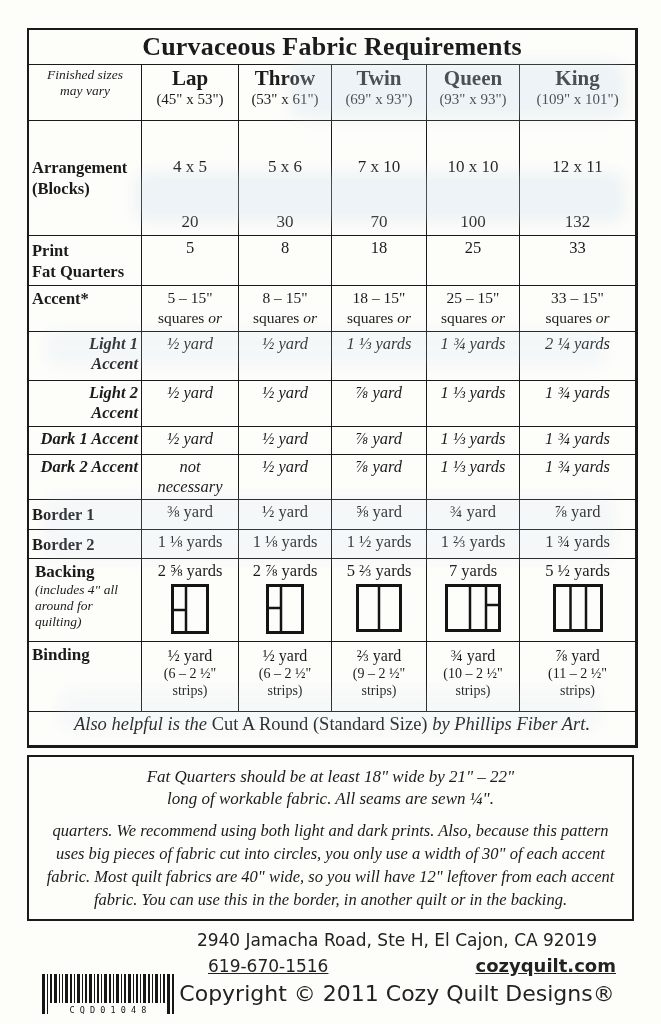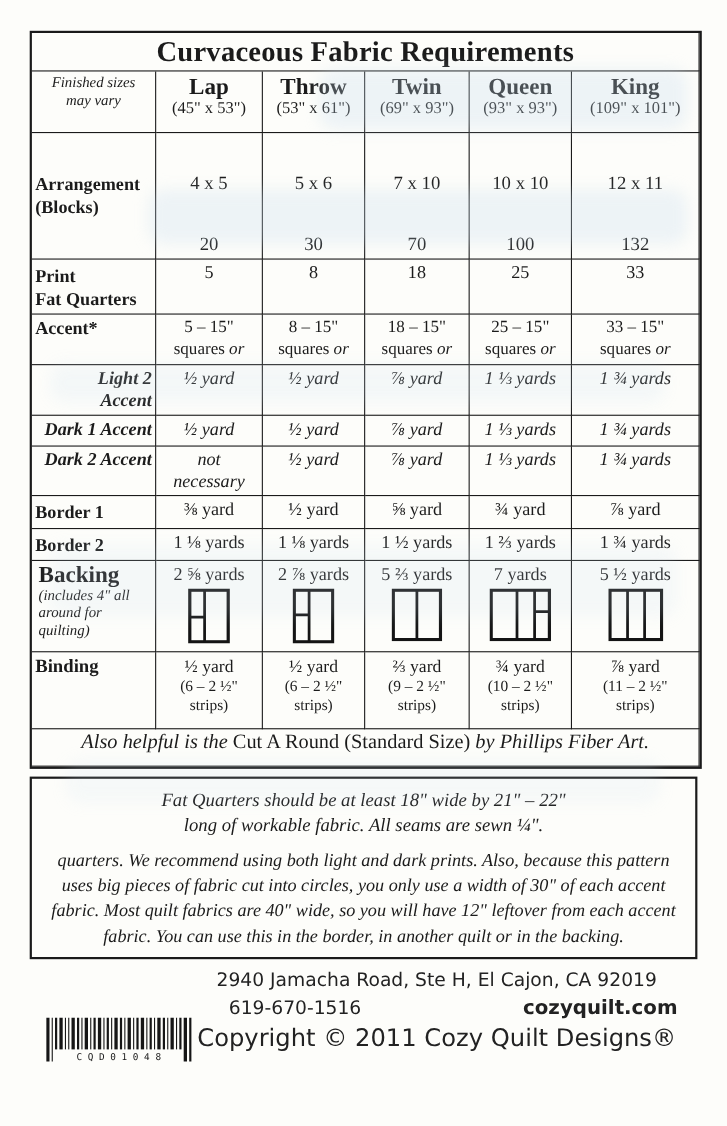"Light 1" tr.r-l1 { html: none -> <tr> <td> <div>Light 1</div> <div>Accent</div> </td> <td>½ yard</td> <td>½ yard</td> <td>1 ⅓ yards</td> <td>1 ¾ yards</td> <td>2 ¼ yards</td> </tr> }
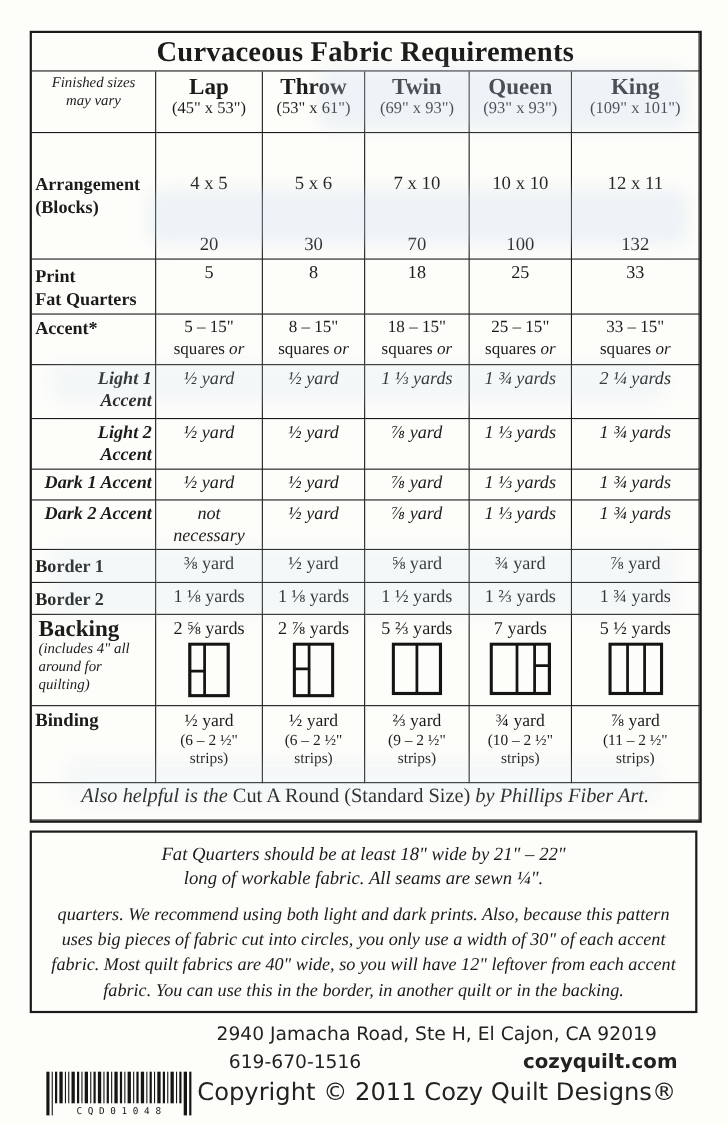"Backing" div.rlabel { font-size: 21px -> 17px }
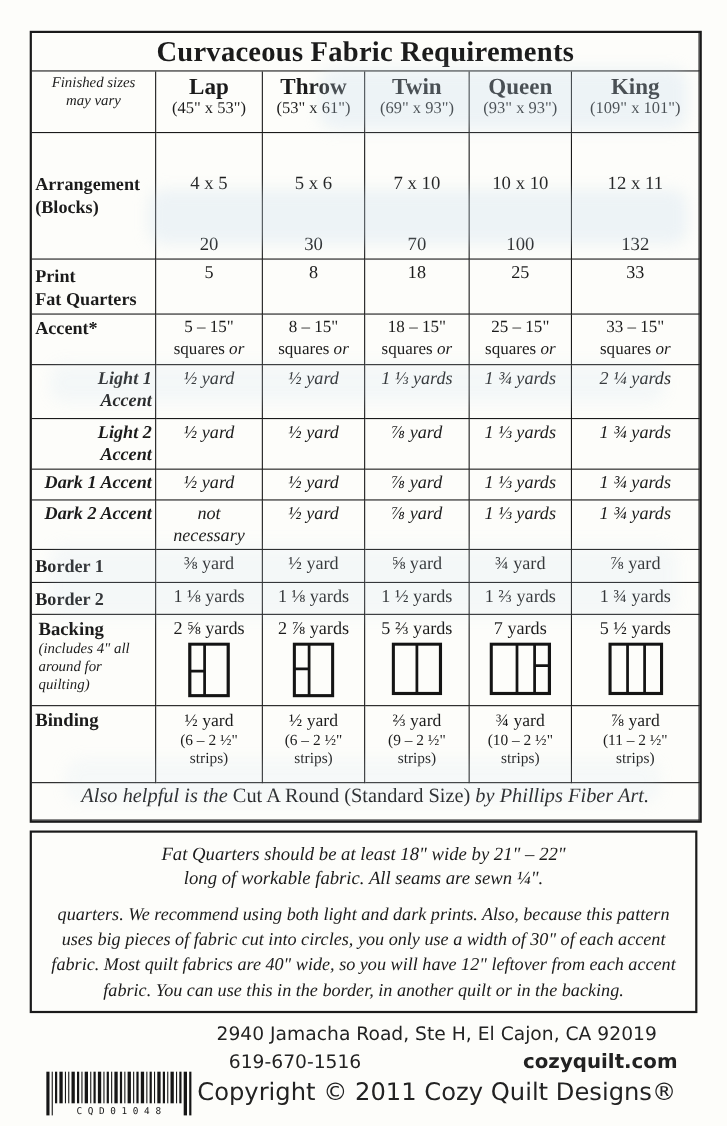"619-670-1516" .prow { text-decoration: none -> underline }
